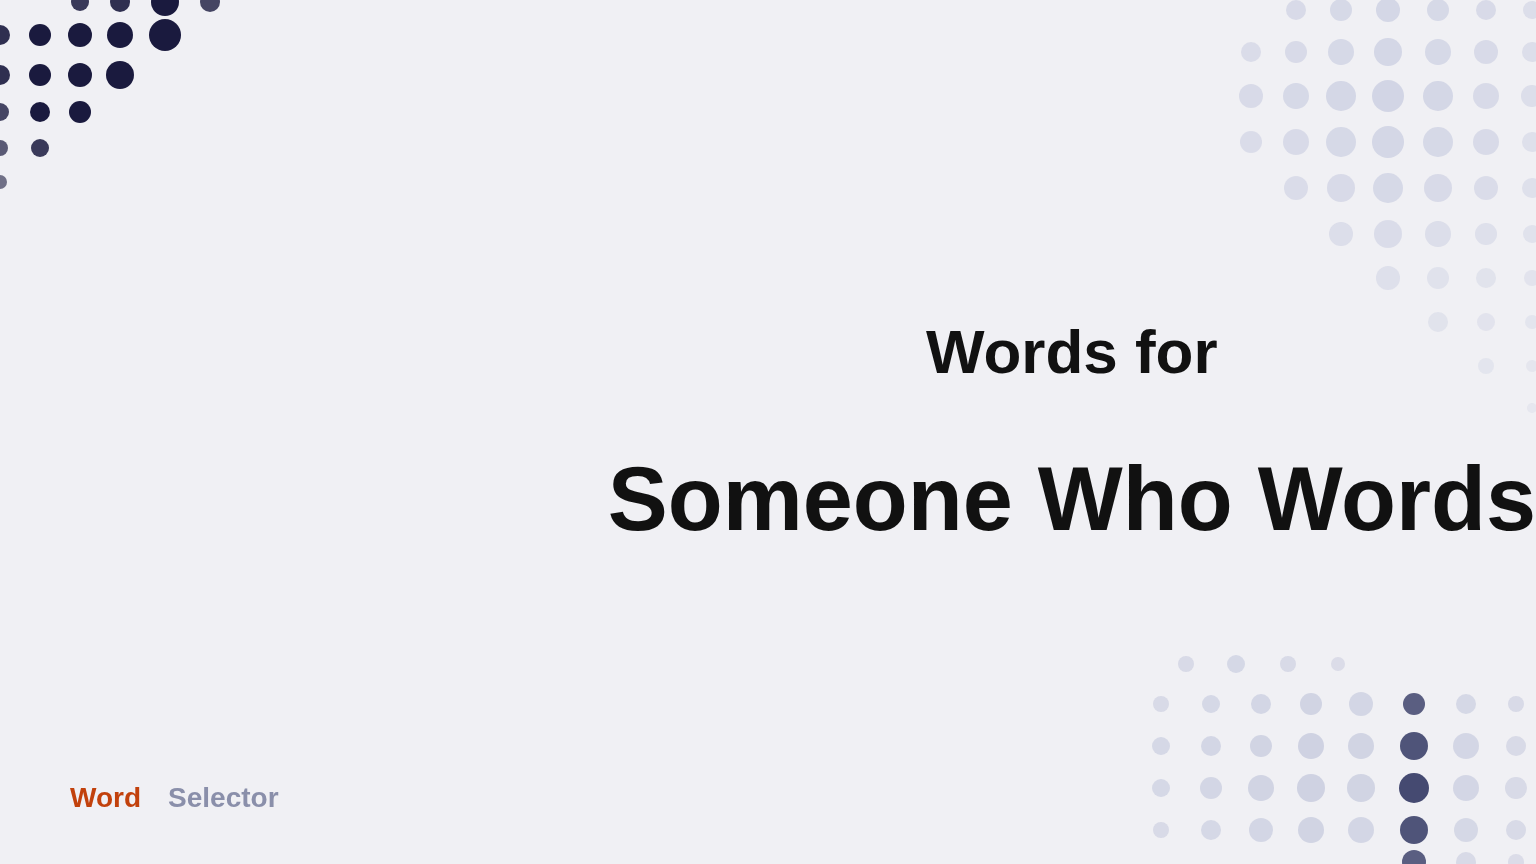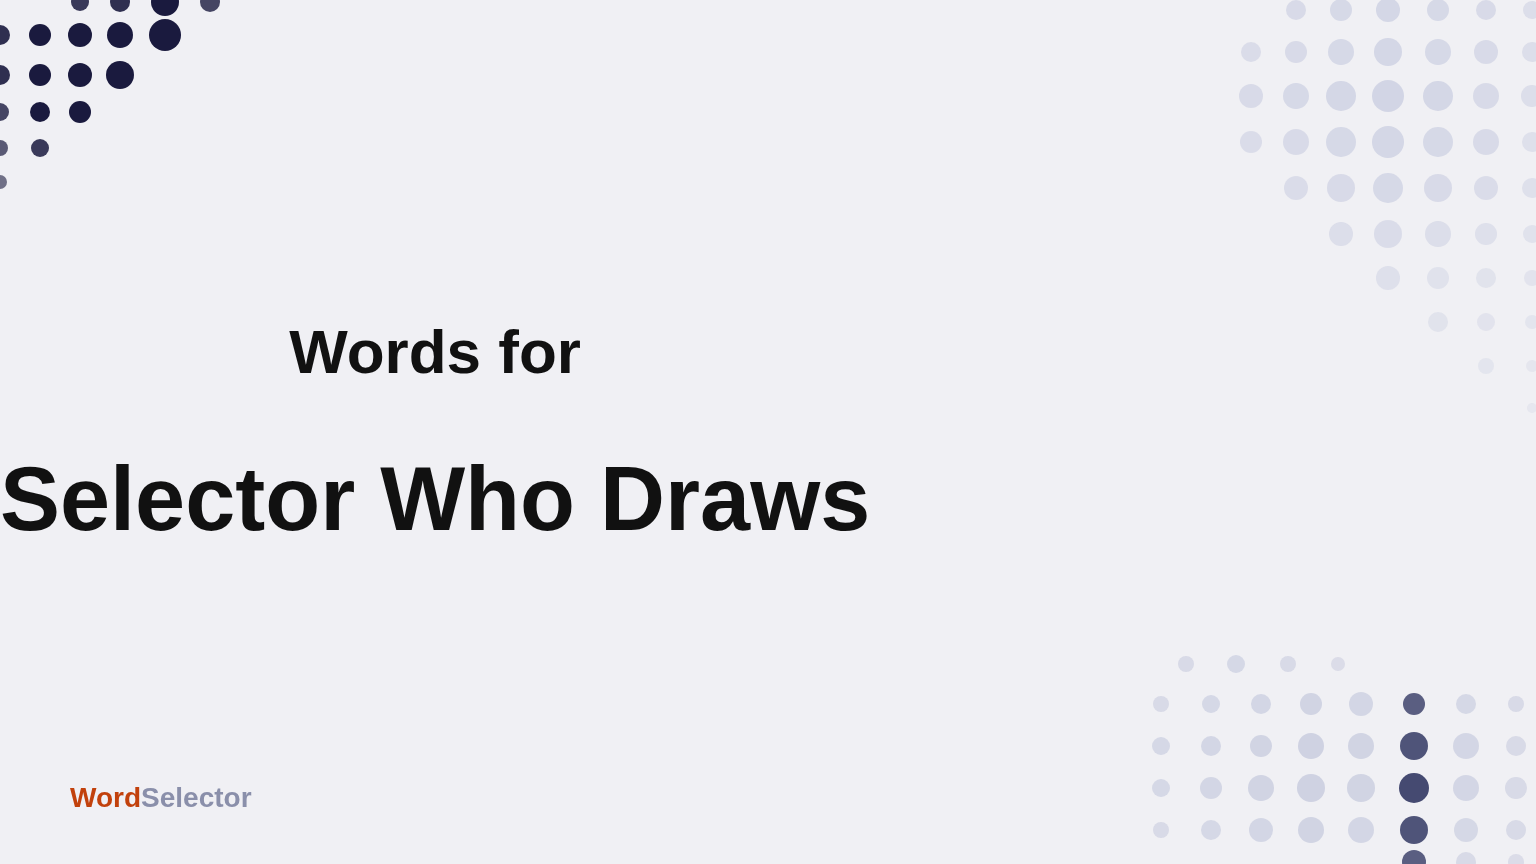"Words for" .page-container { justify-content: flex-start -> flex-end }
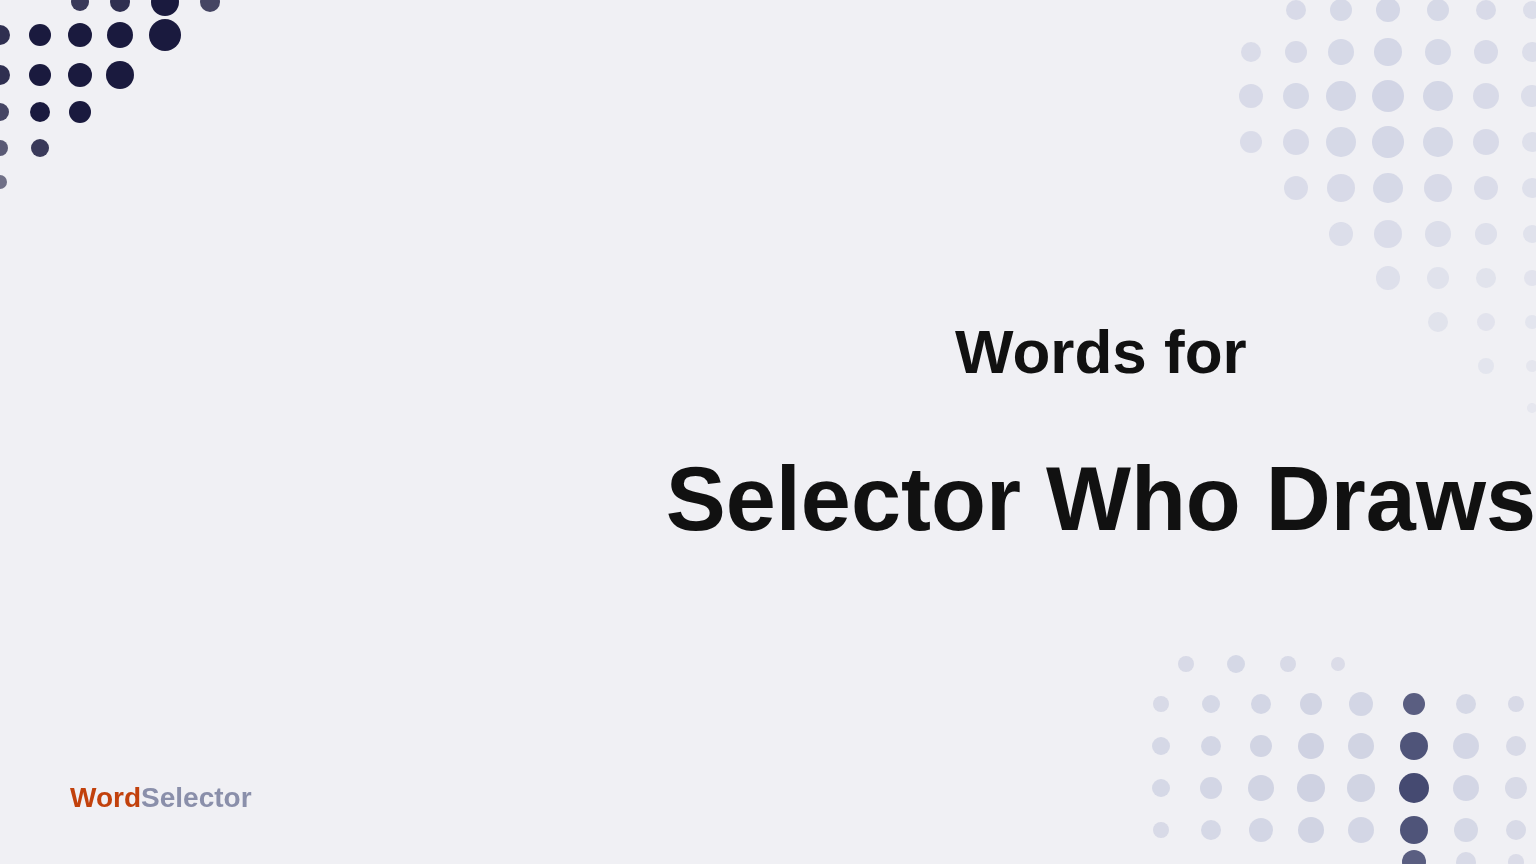"Selector Who Draws" div.main-title { text: Selector Who Draws -> Someone Who Words }
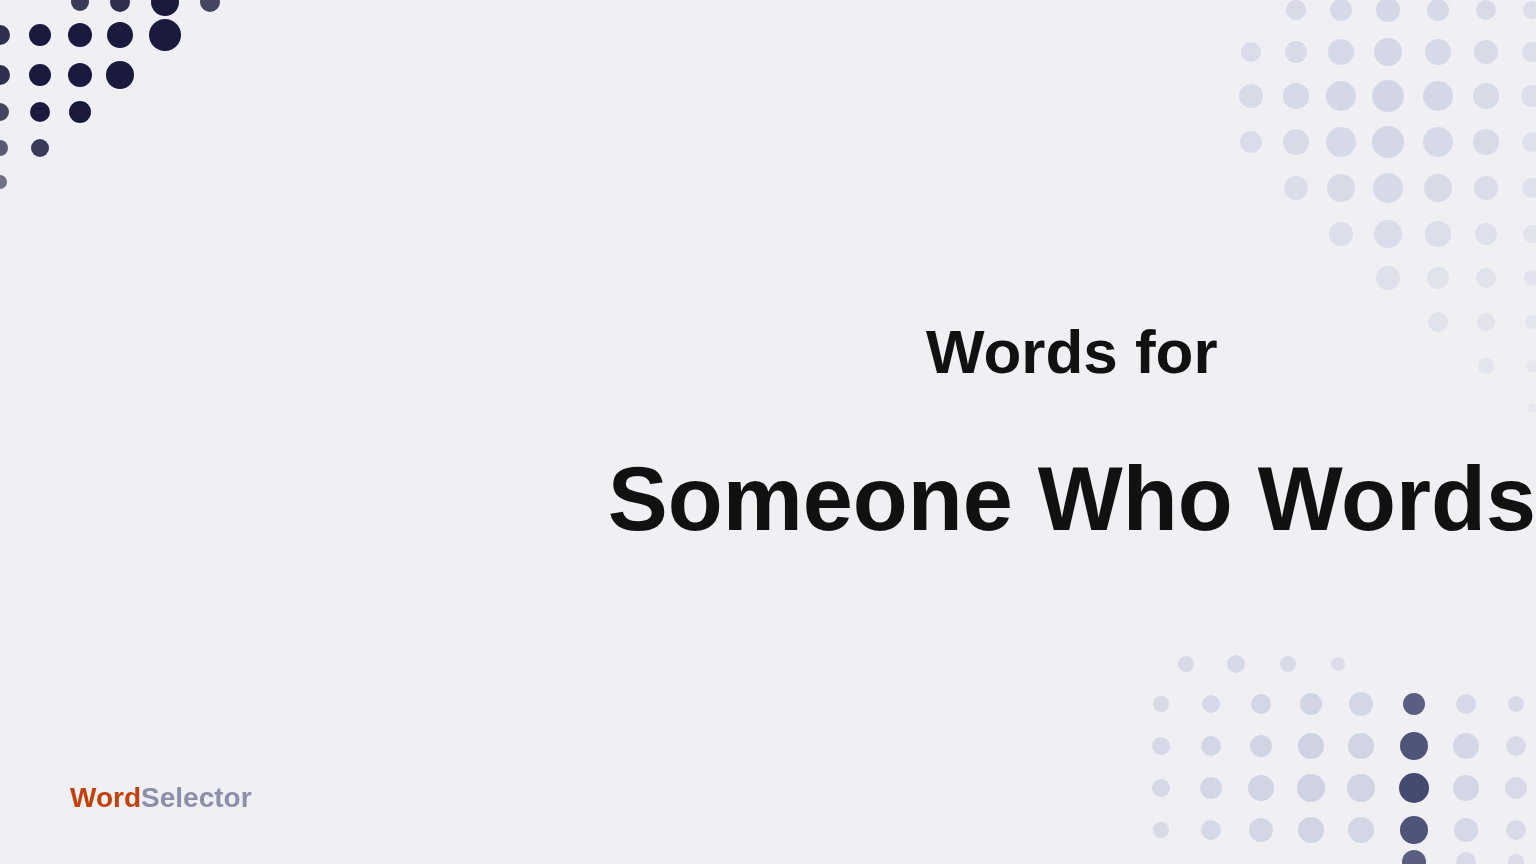"Selector" .logo-selector { padding-left: none -> 27px }
